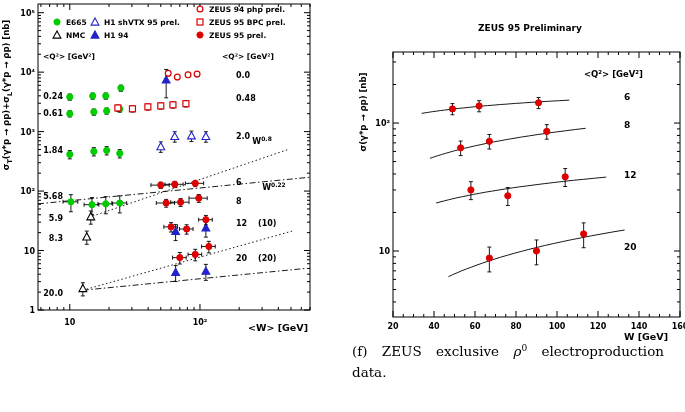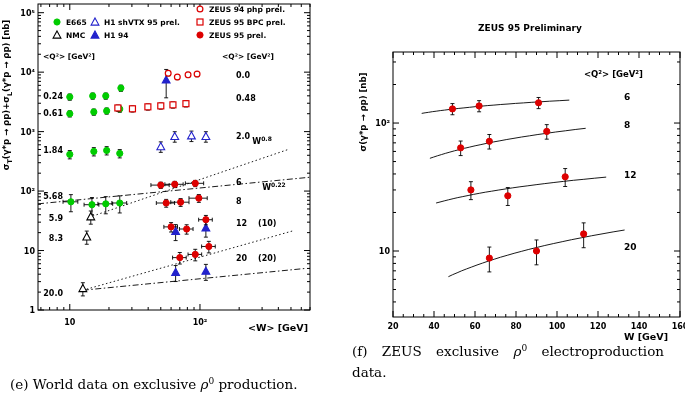"(e) World data on exclusive" div.caption { html: <div> <span>(e) World data on exclusive </span><span>ρ</span><sup>0</sup><span> production.</span> </div> -> none }
